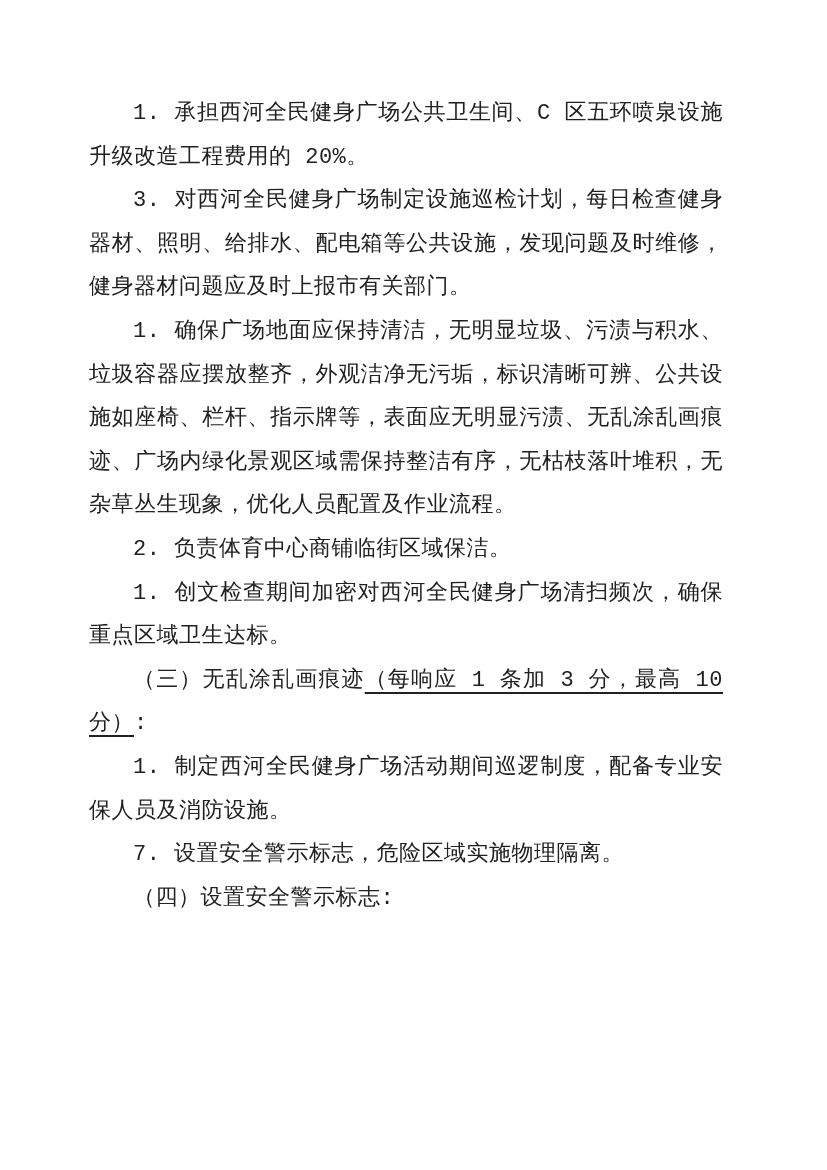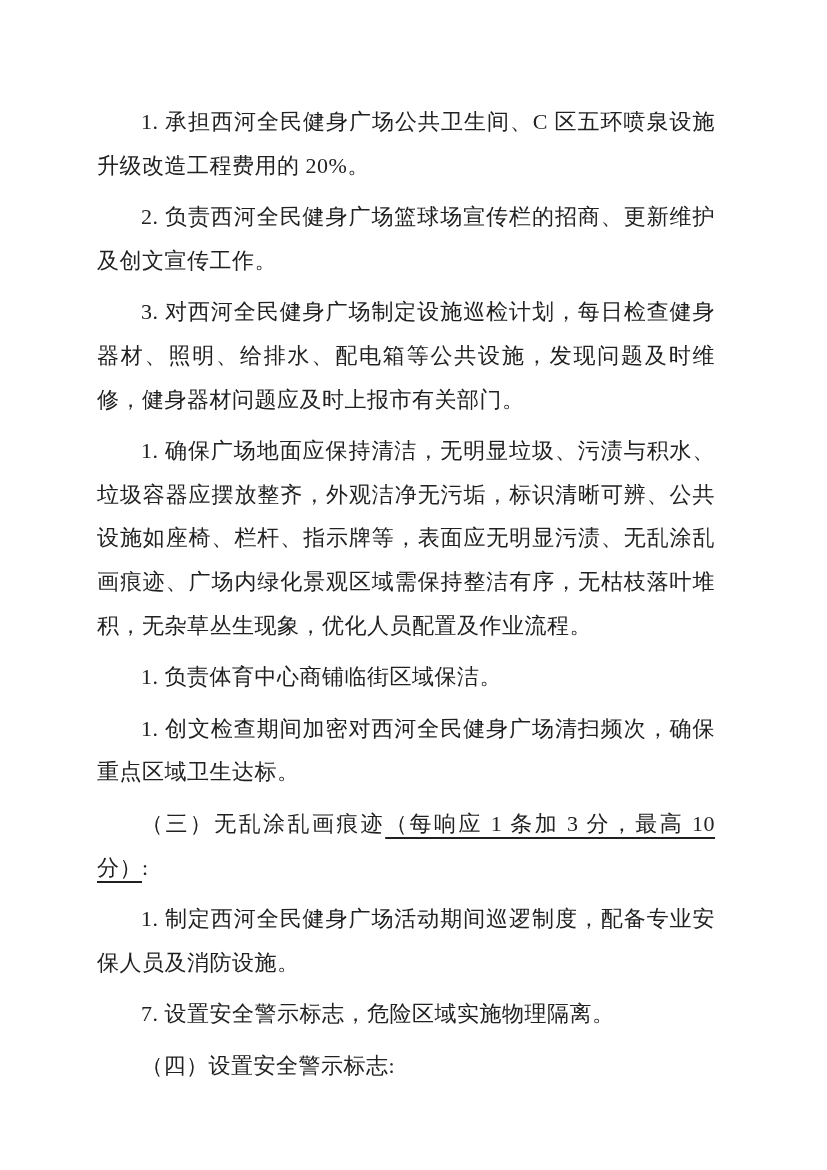"1. 承担西河全民健身广场公共卫生间、C 区五环喷泉设施升级改造工程费用的" .content p { font-family: none -> Liberation Mono, monospace; margin: 8px -> 0 }
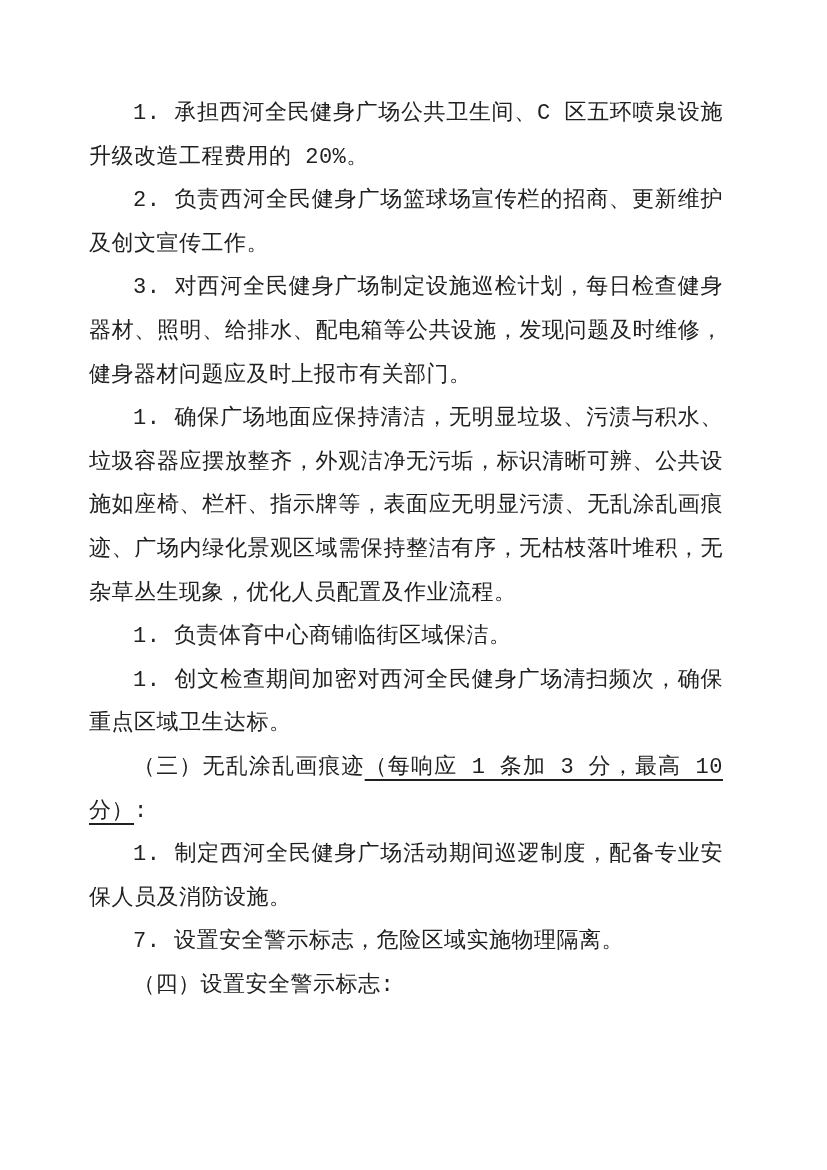"2. 负责西河全民健身广场篮球场宣传栏的招商、更新维护及创文宣传工作。" p { html: <p>2. 负责西河全民健身广场篮球场宣传栏的招商、更新维护及创文宣传工作。</p> -> none }
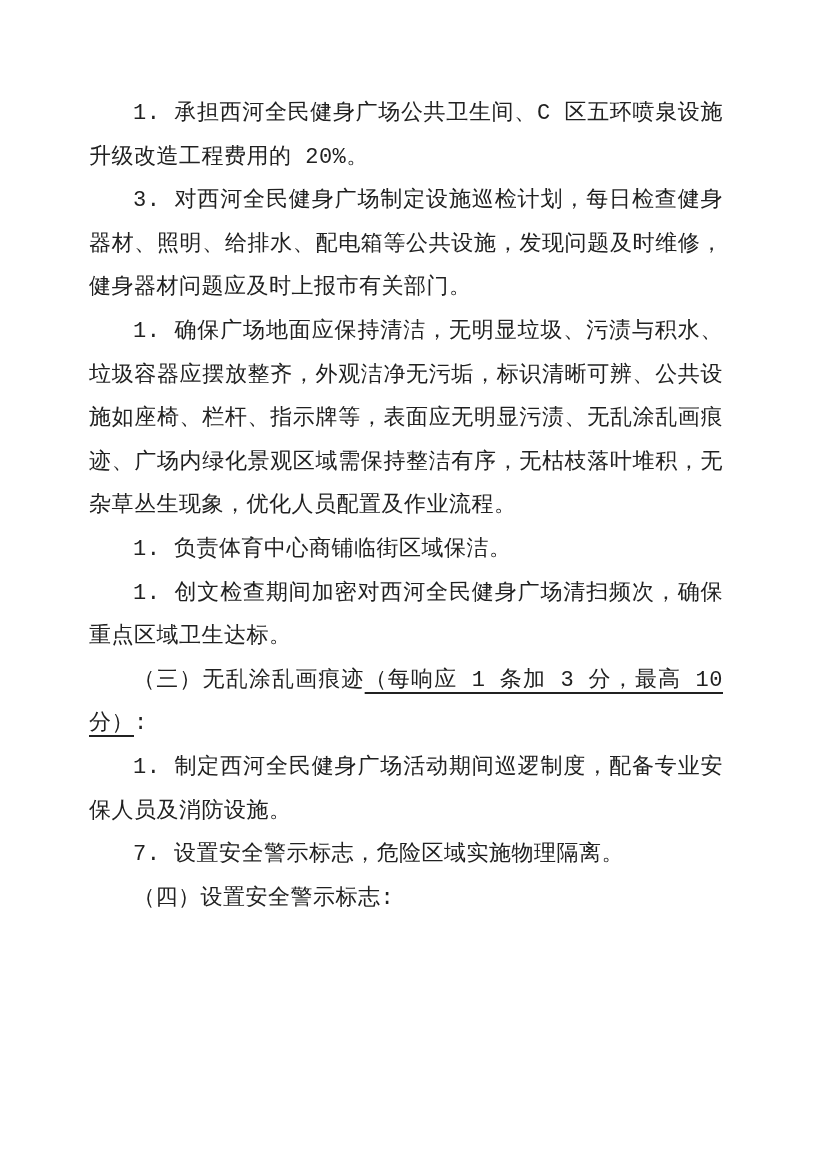"1. 负责体育中心商铺临街区域保洁。" p { text: 1 -> 2 }
